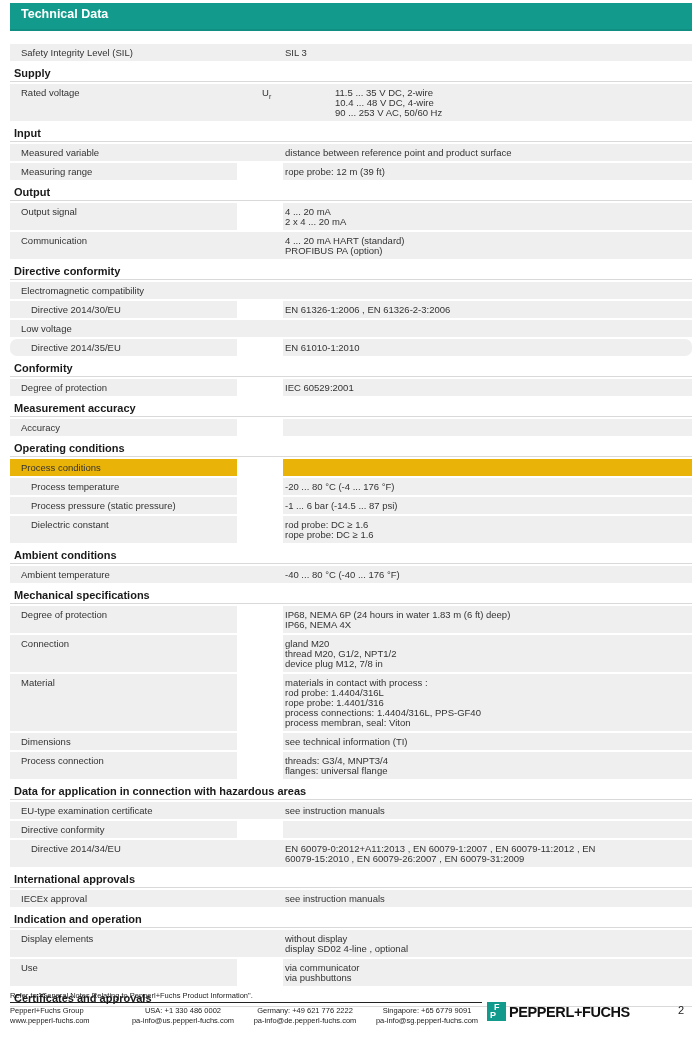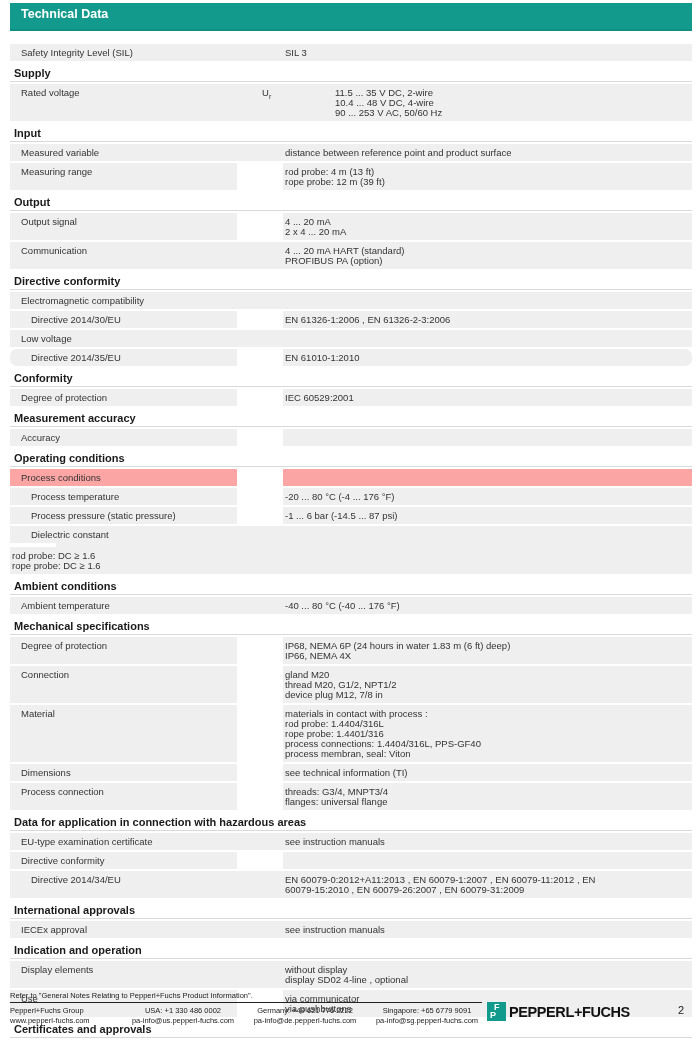"rod probe: 4 m (13" div { html: <div>rod probe: 4 m (13 ft)</div> -> none }
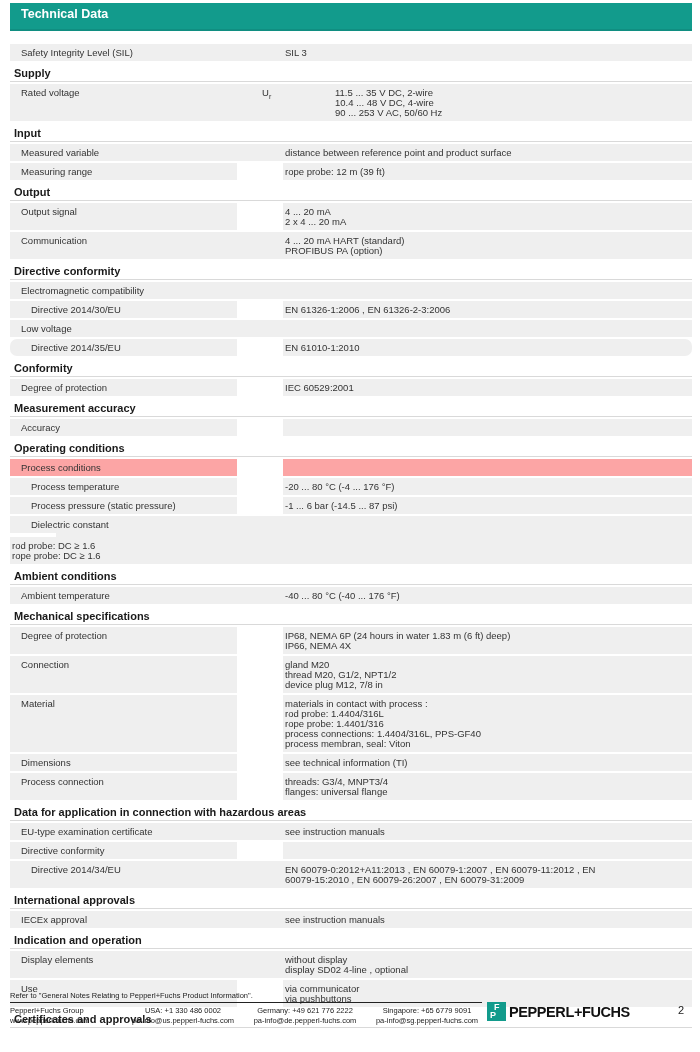"Process conditions" div.row { background: #fca5a5 -> #eab308 }
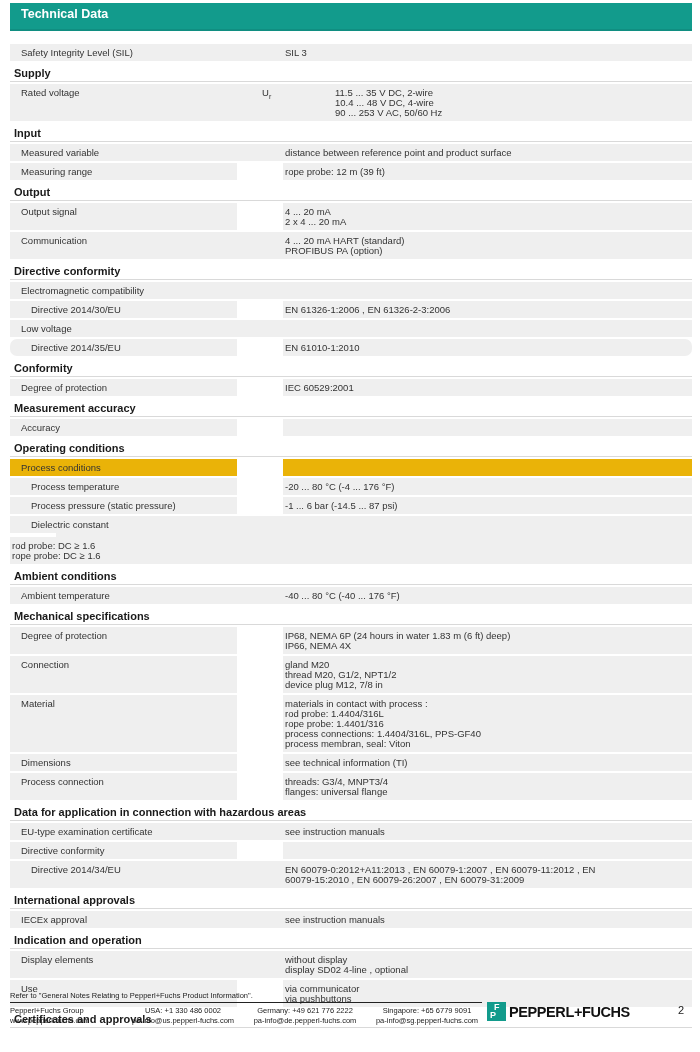"Dielectric constant" div.row { flex-direction: column -> none }
